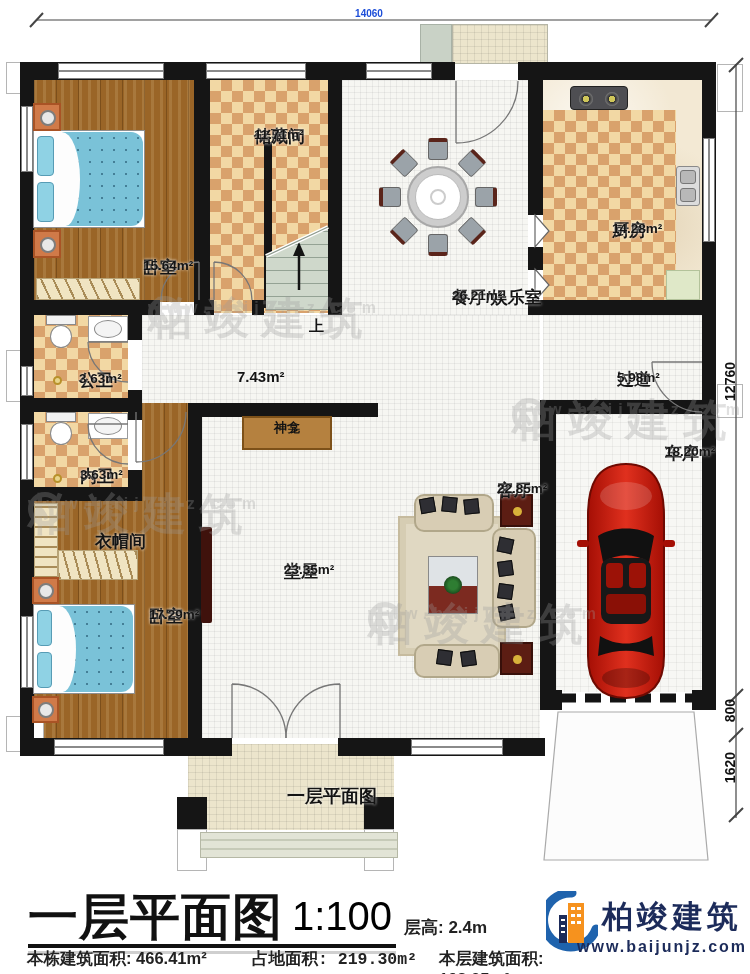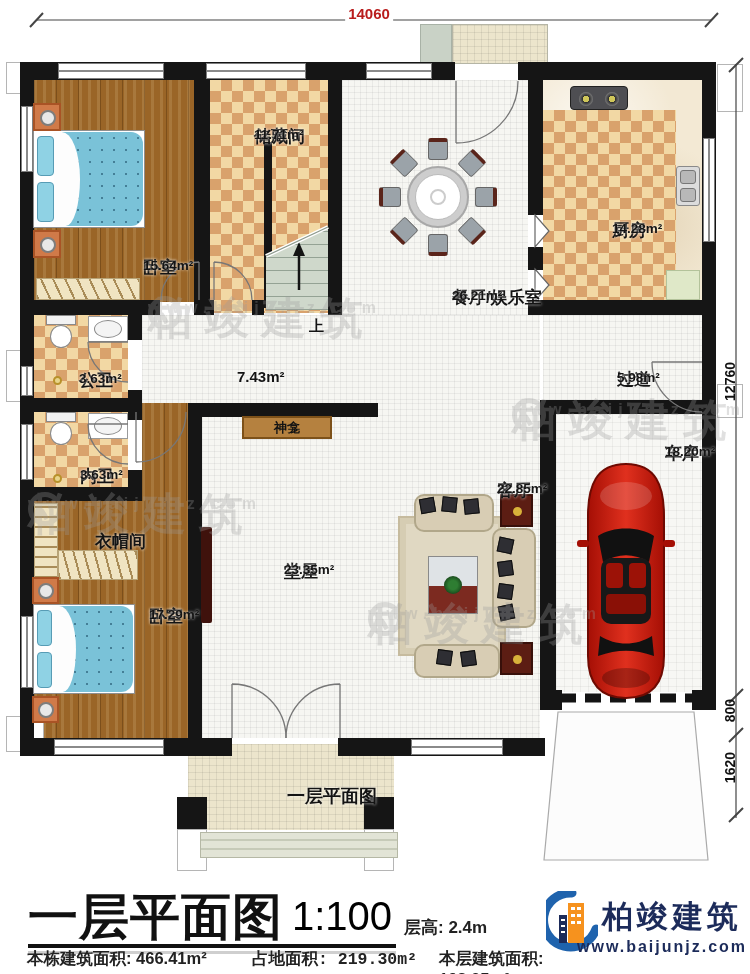"14060" .dimlbl { color: #b91c1c -> #1d4ed8; font-size: 15px -> 10px }
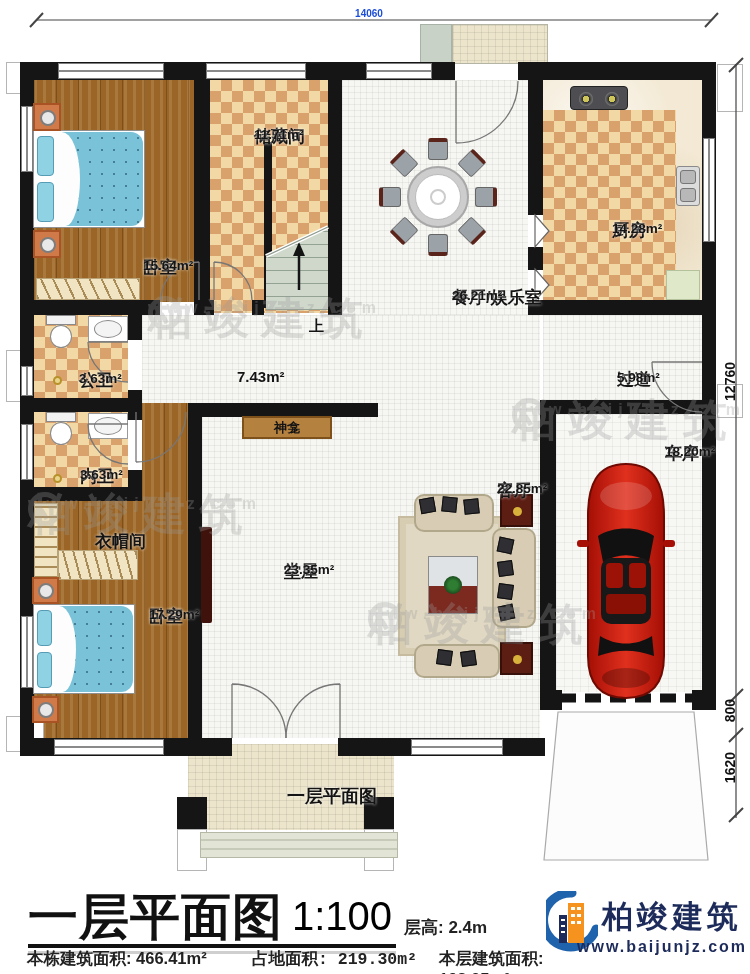"神龛" div { height: 23px -> 34px }
